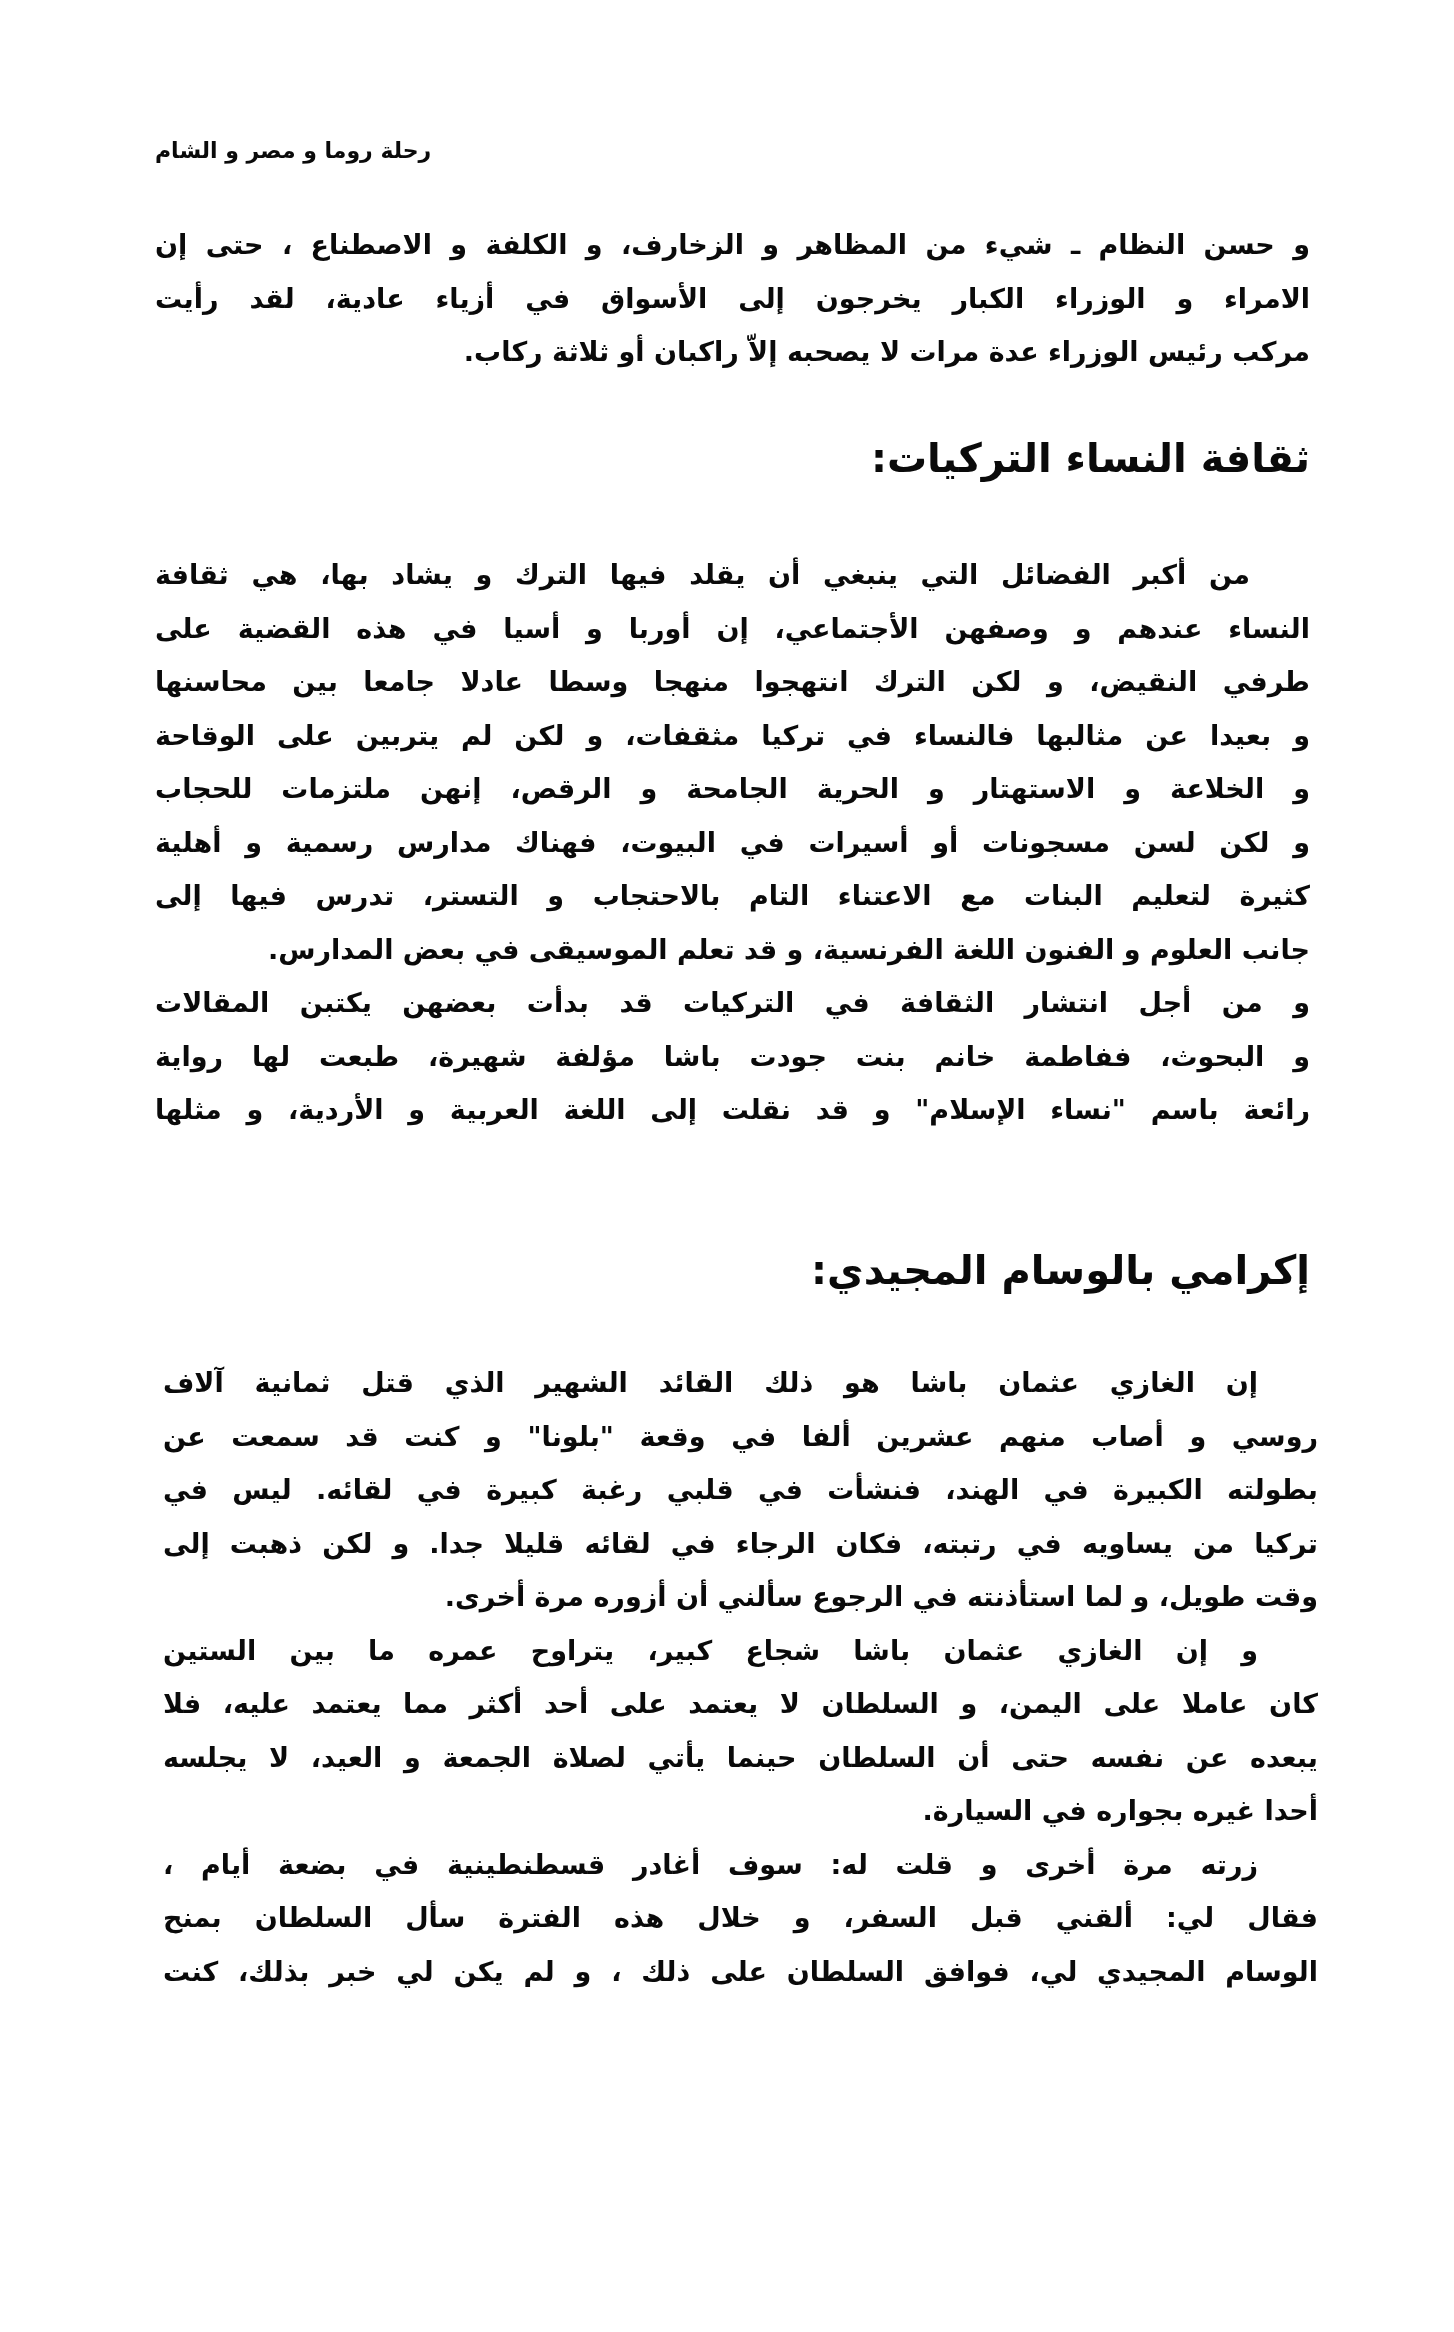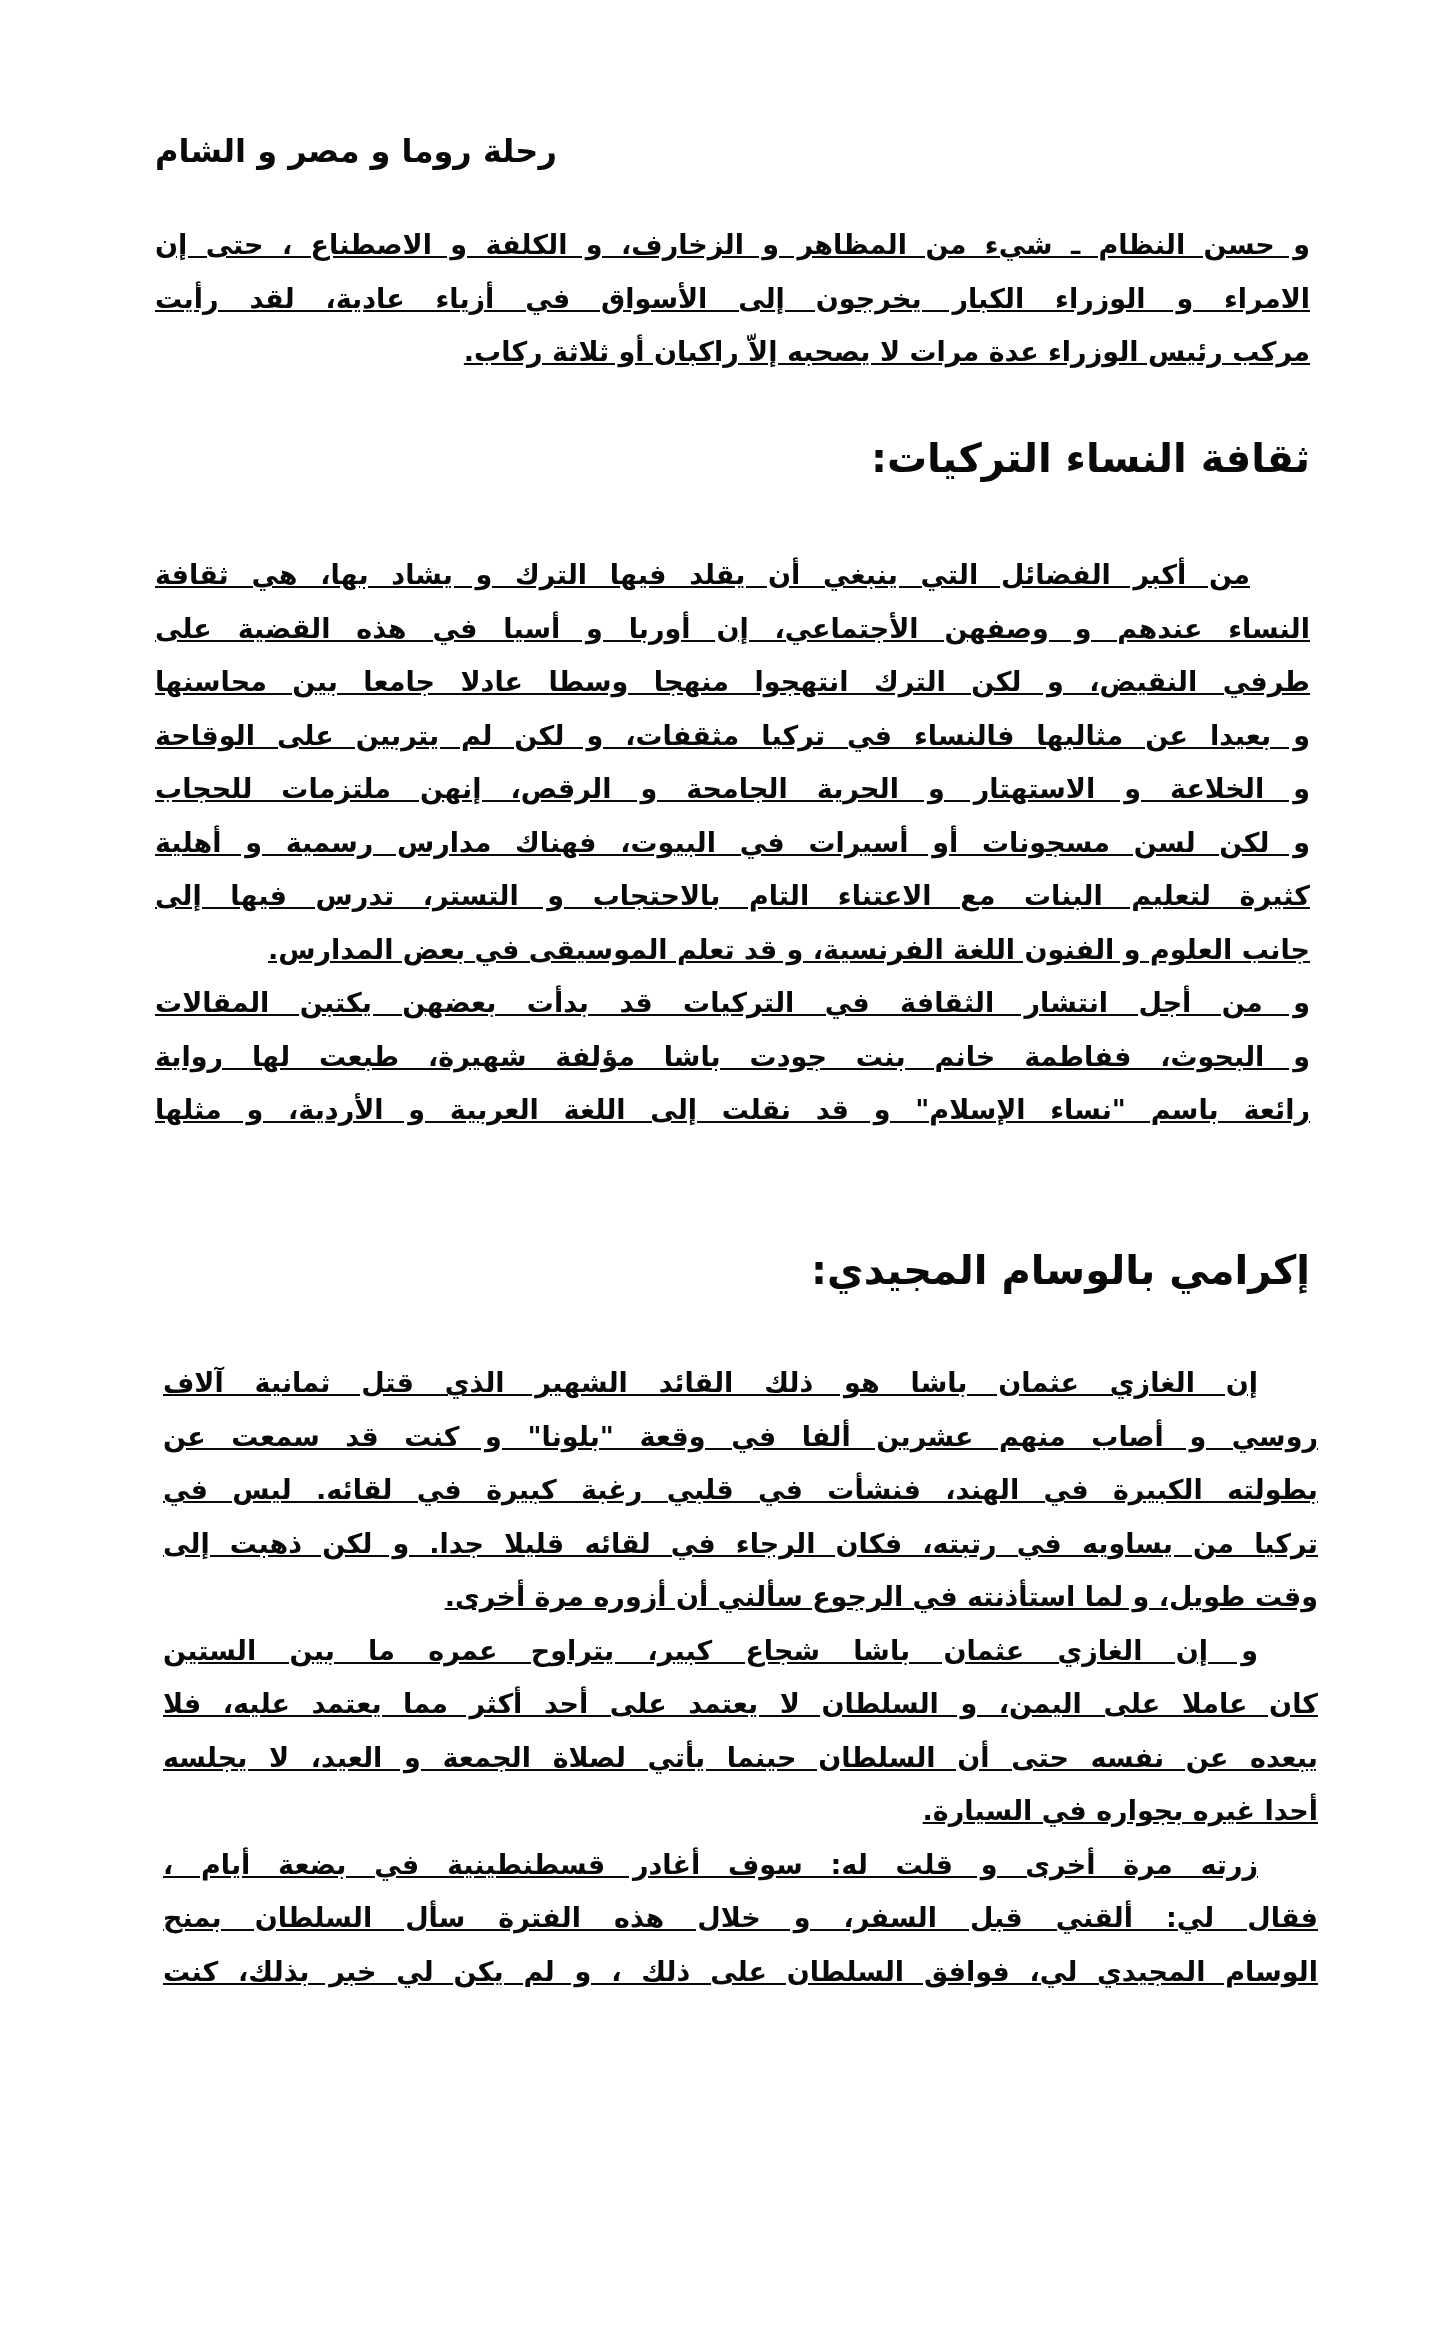"رحلة روما و مصر و" .running-header { font-size: 32px -> 22px }
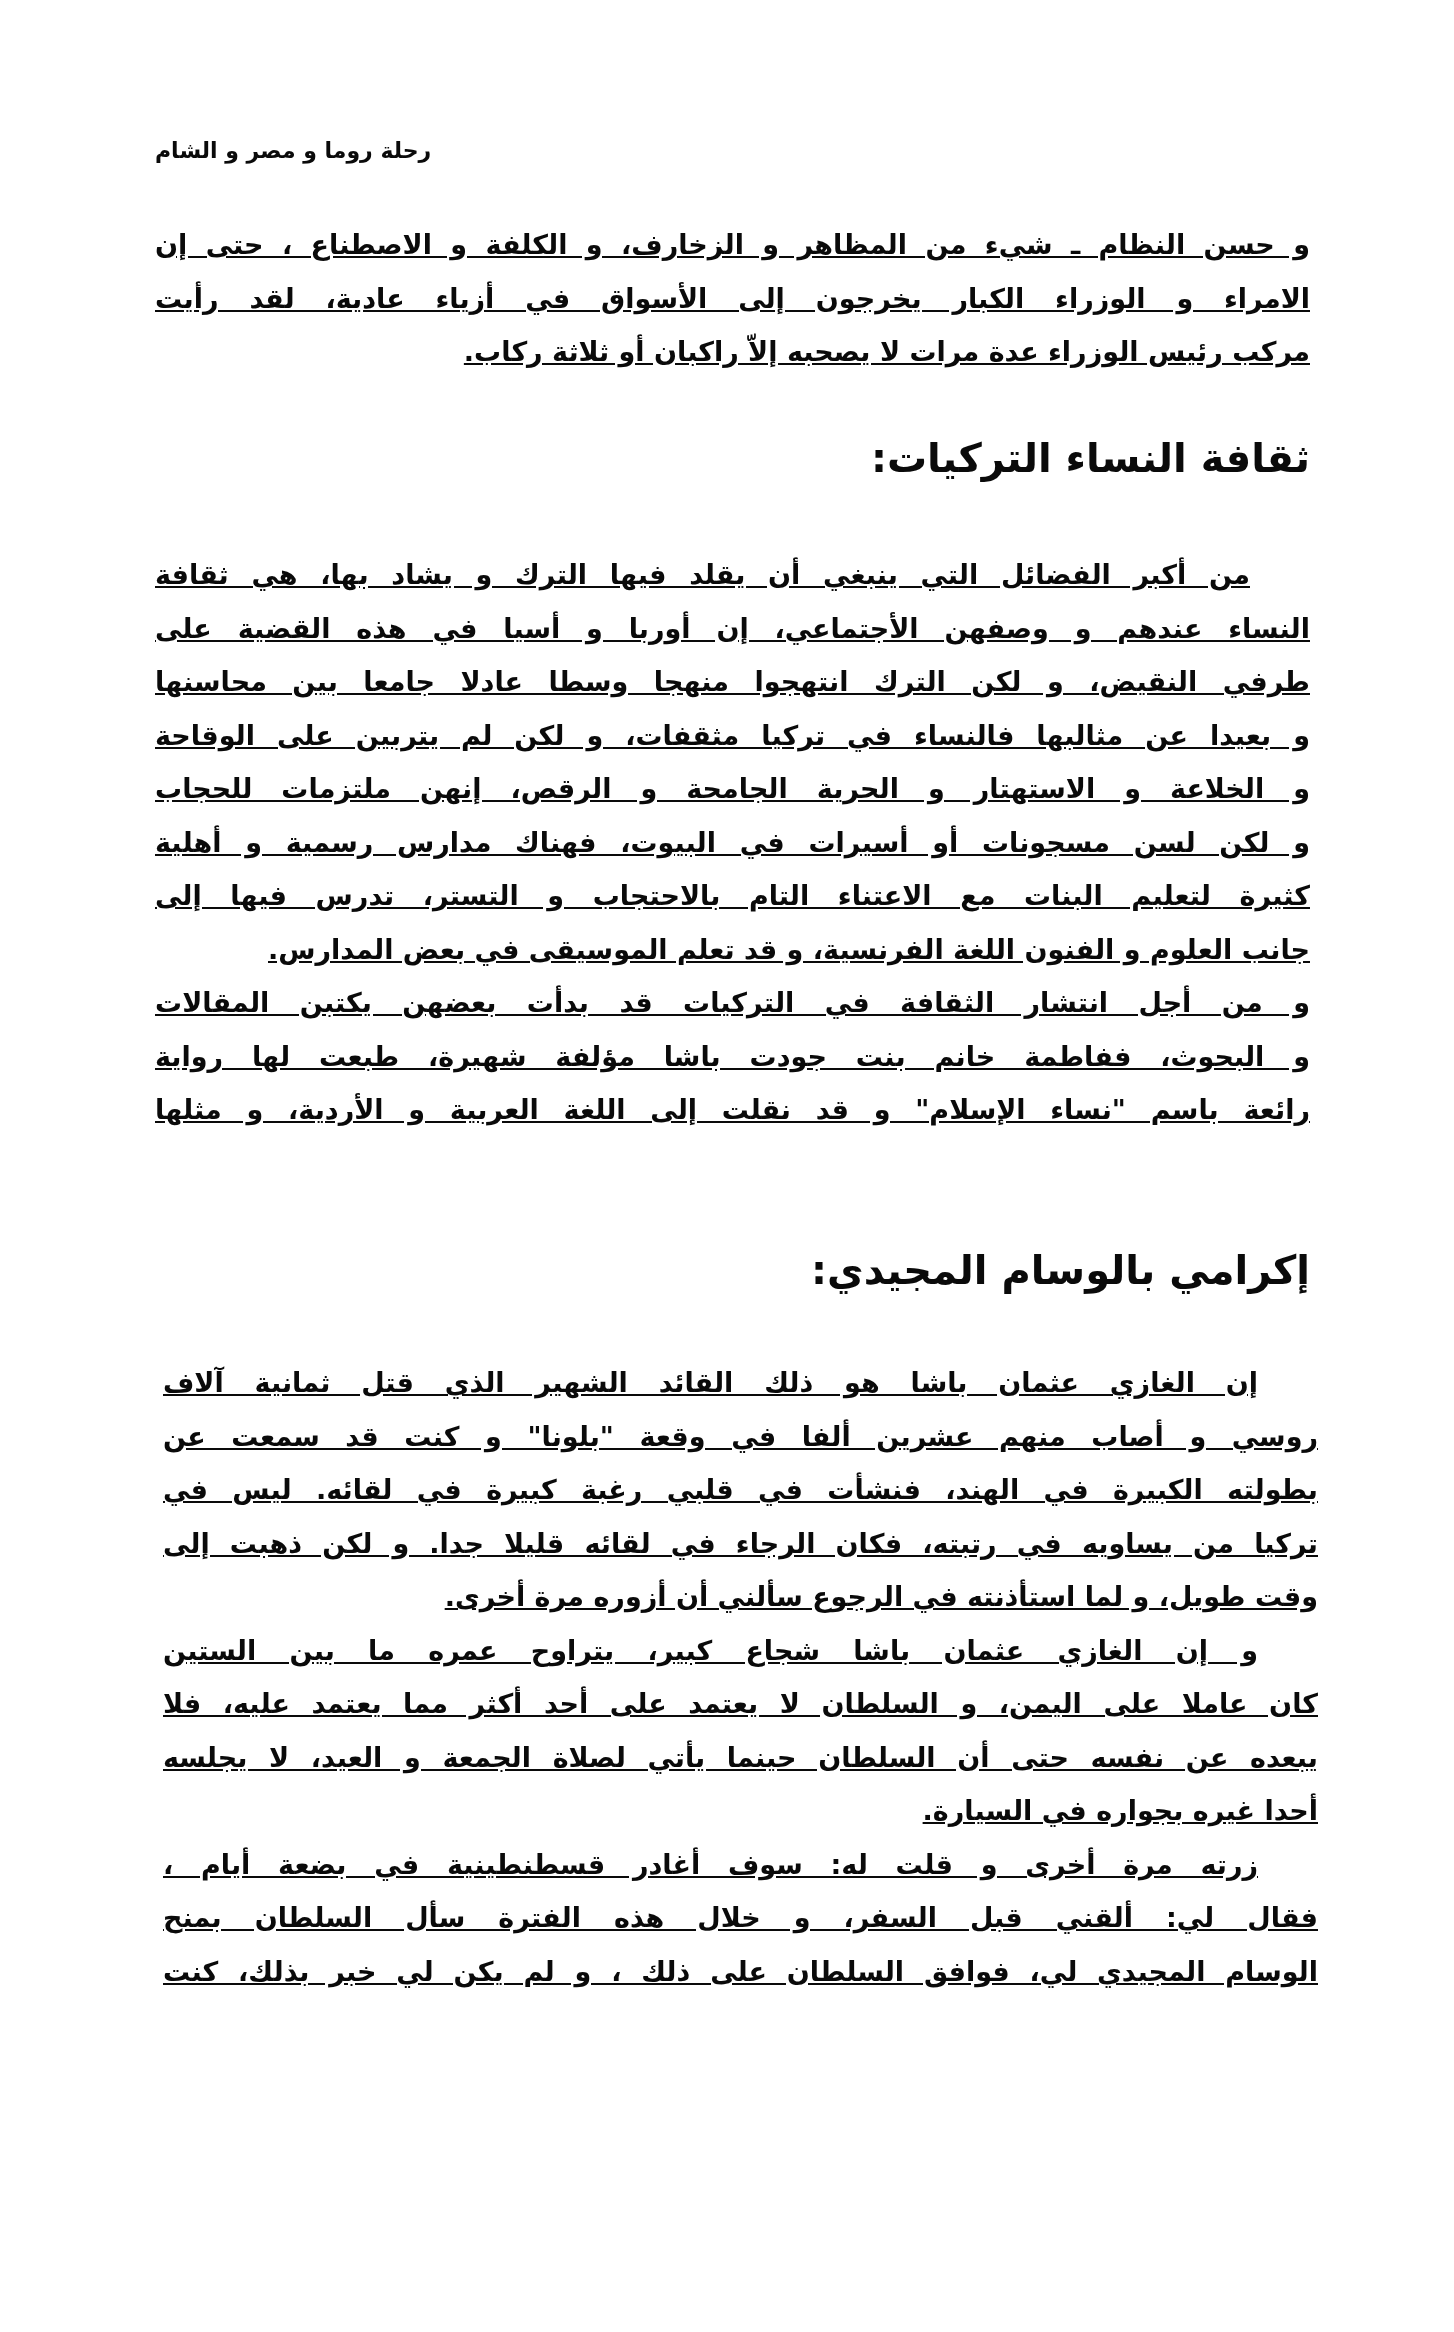"و حسن النظام ـ شيء" .para .line { text-decoration: underline -> none }
